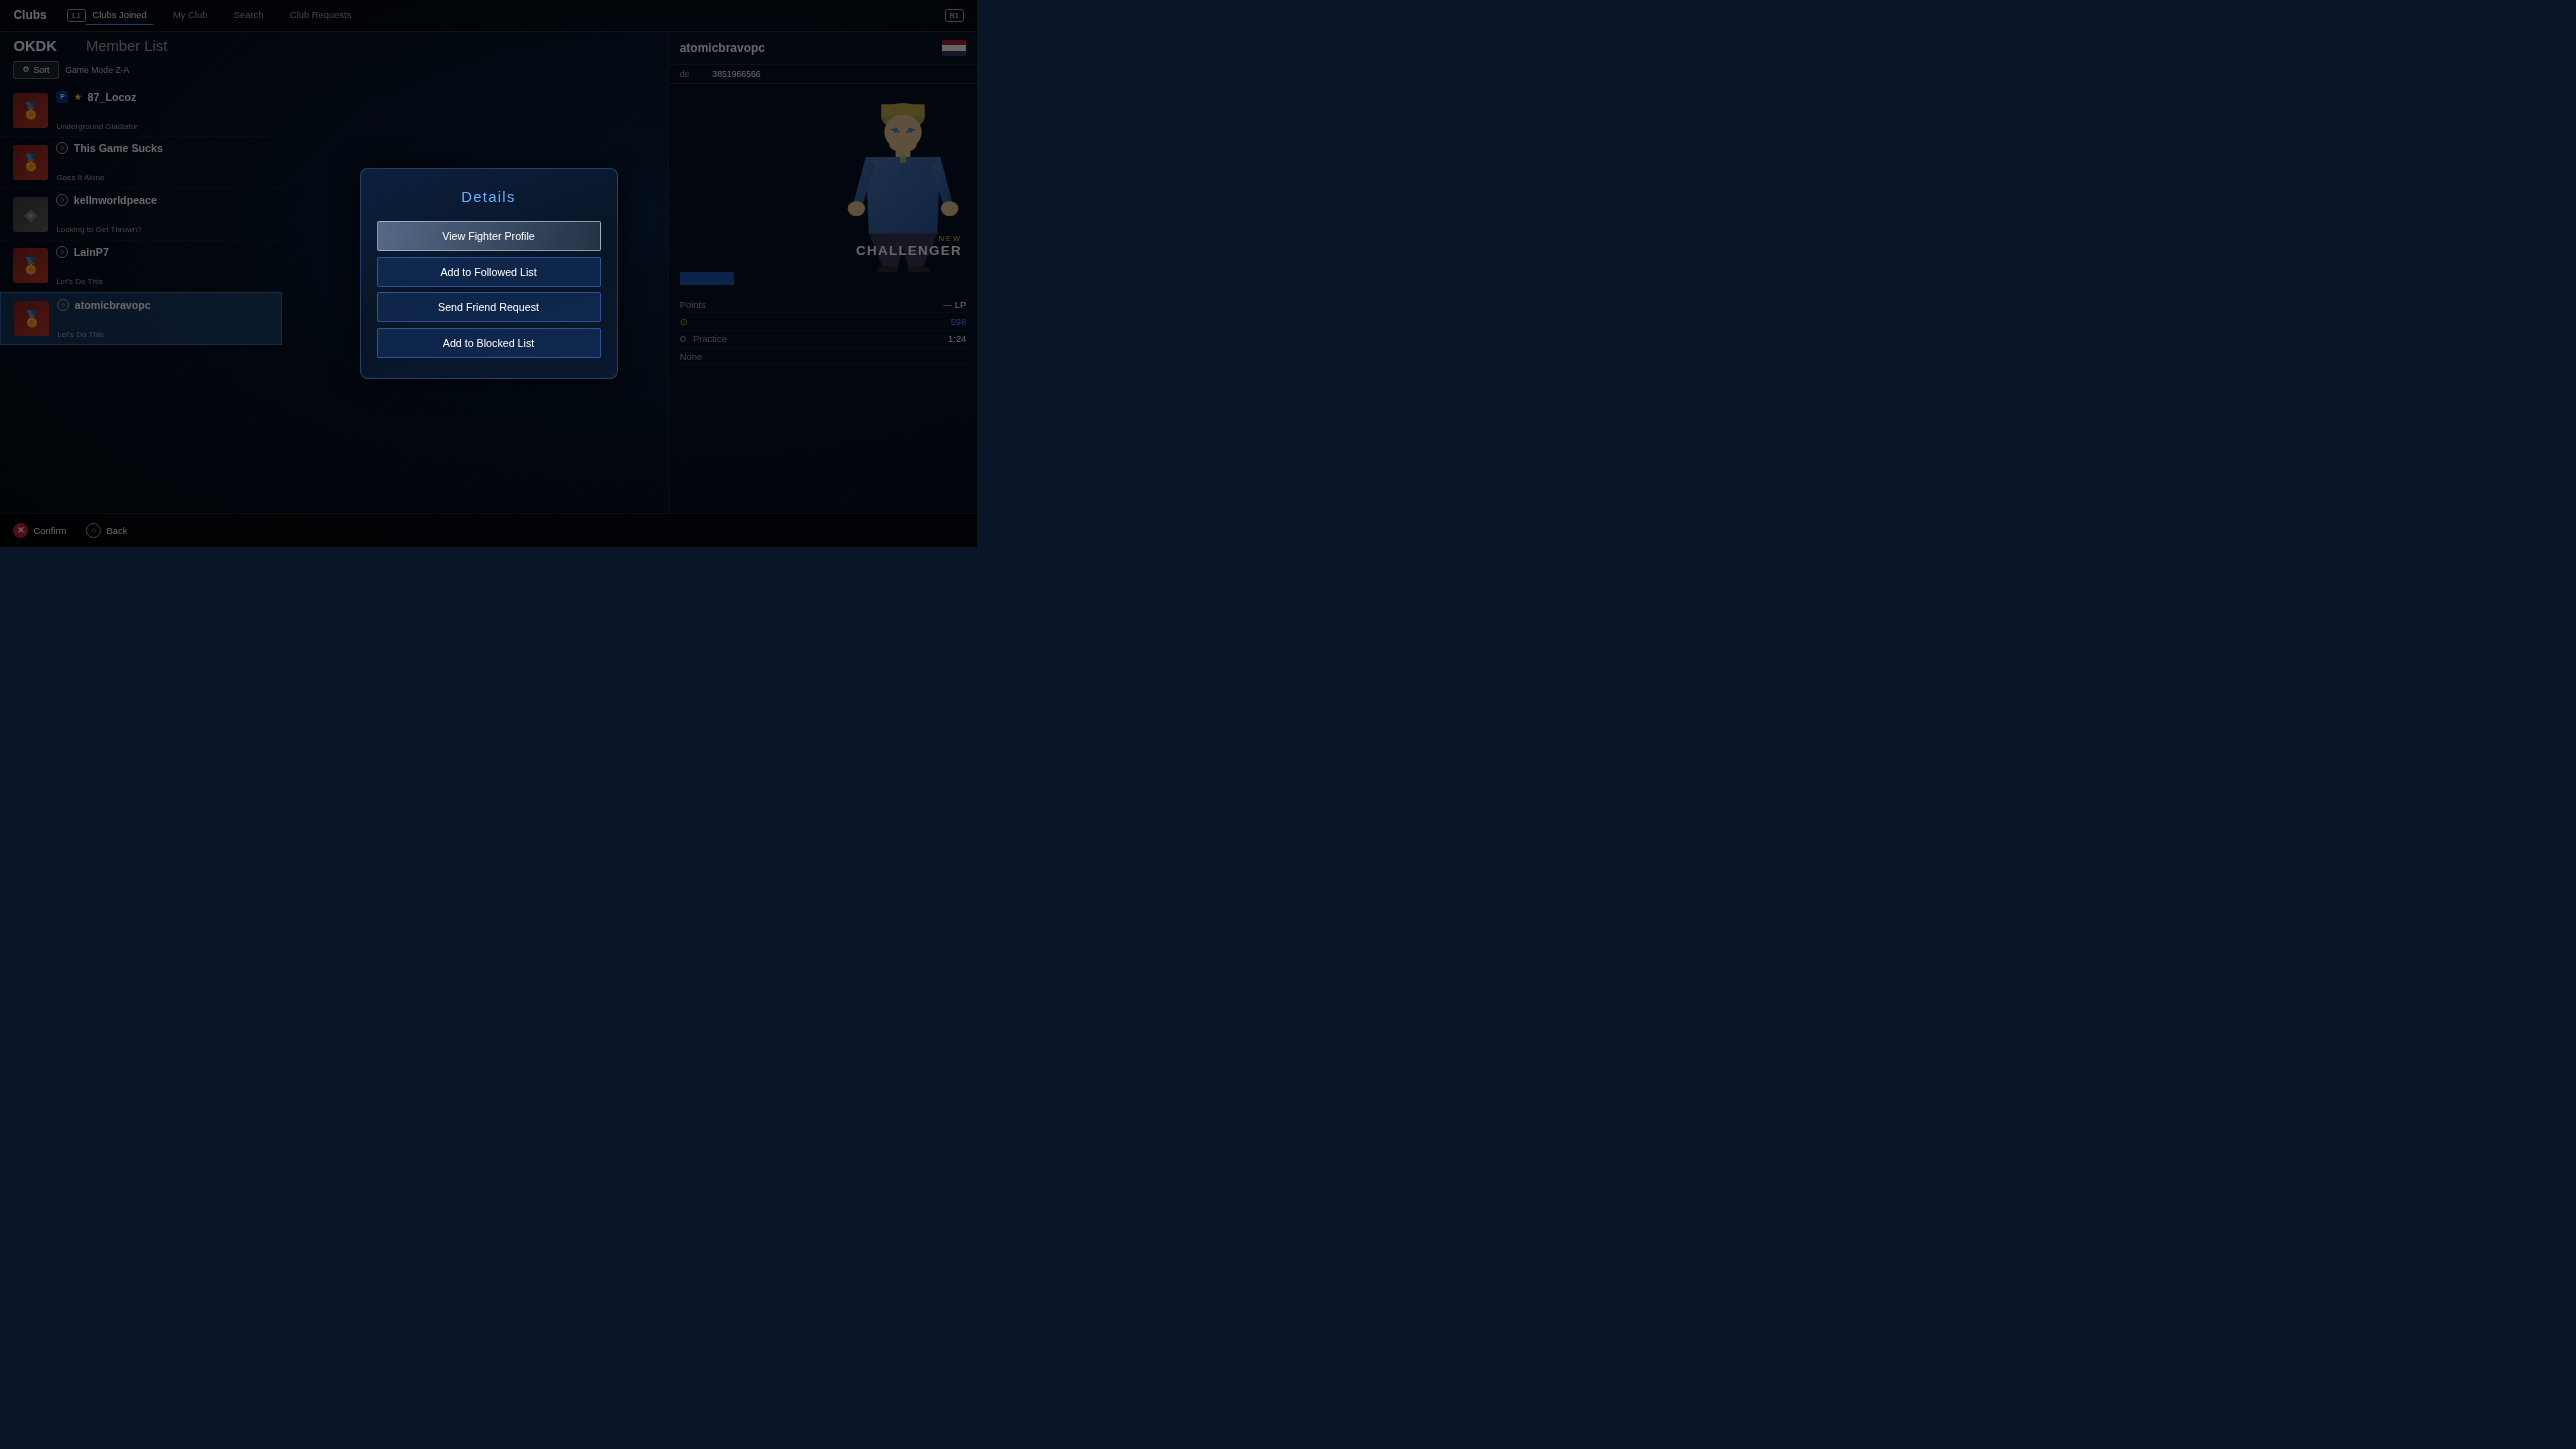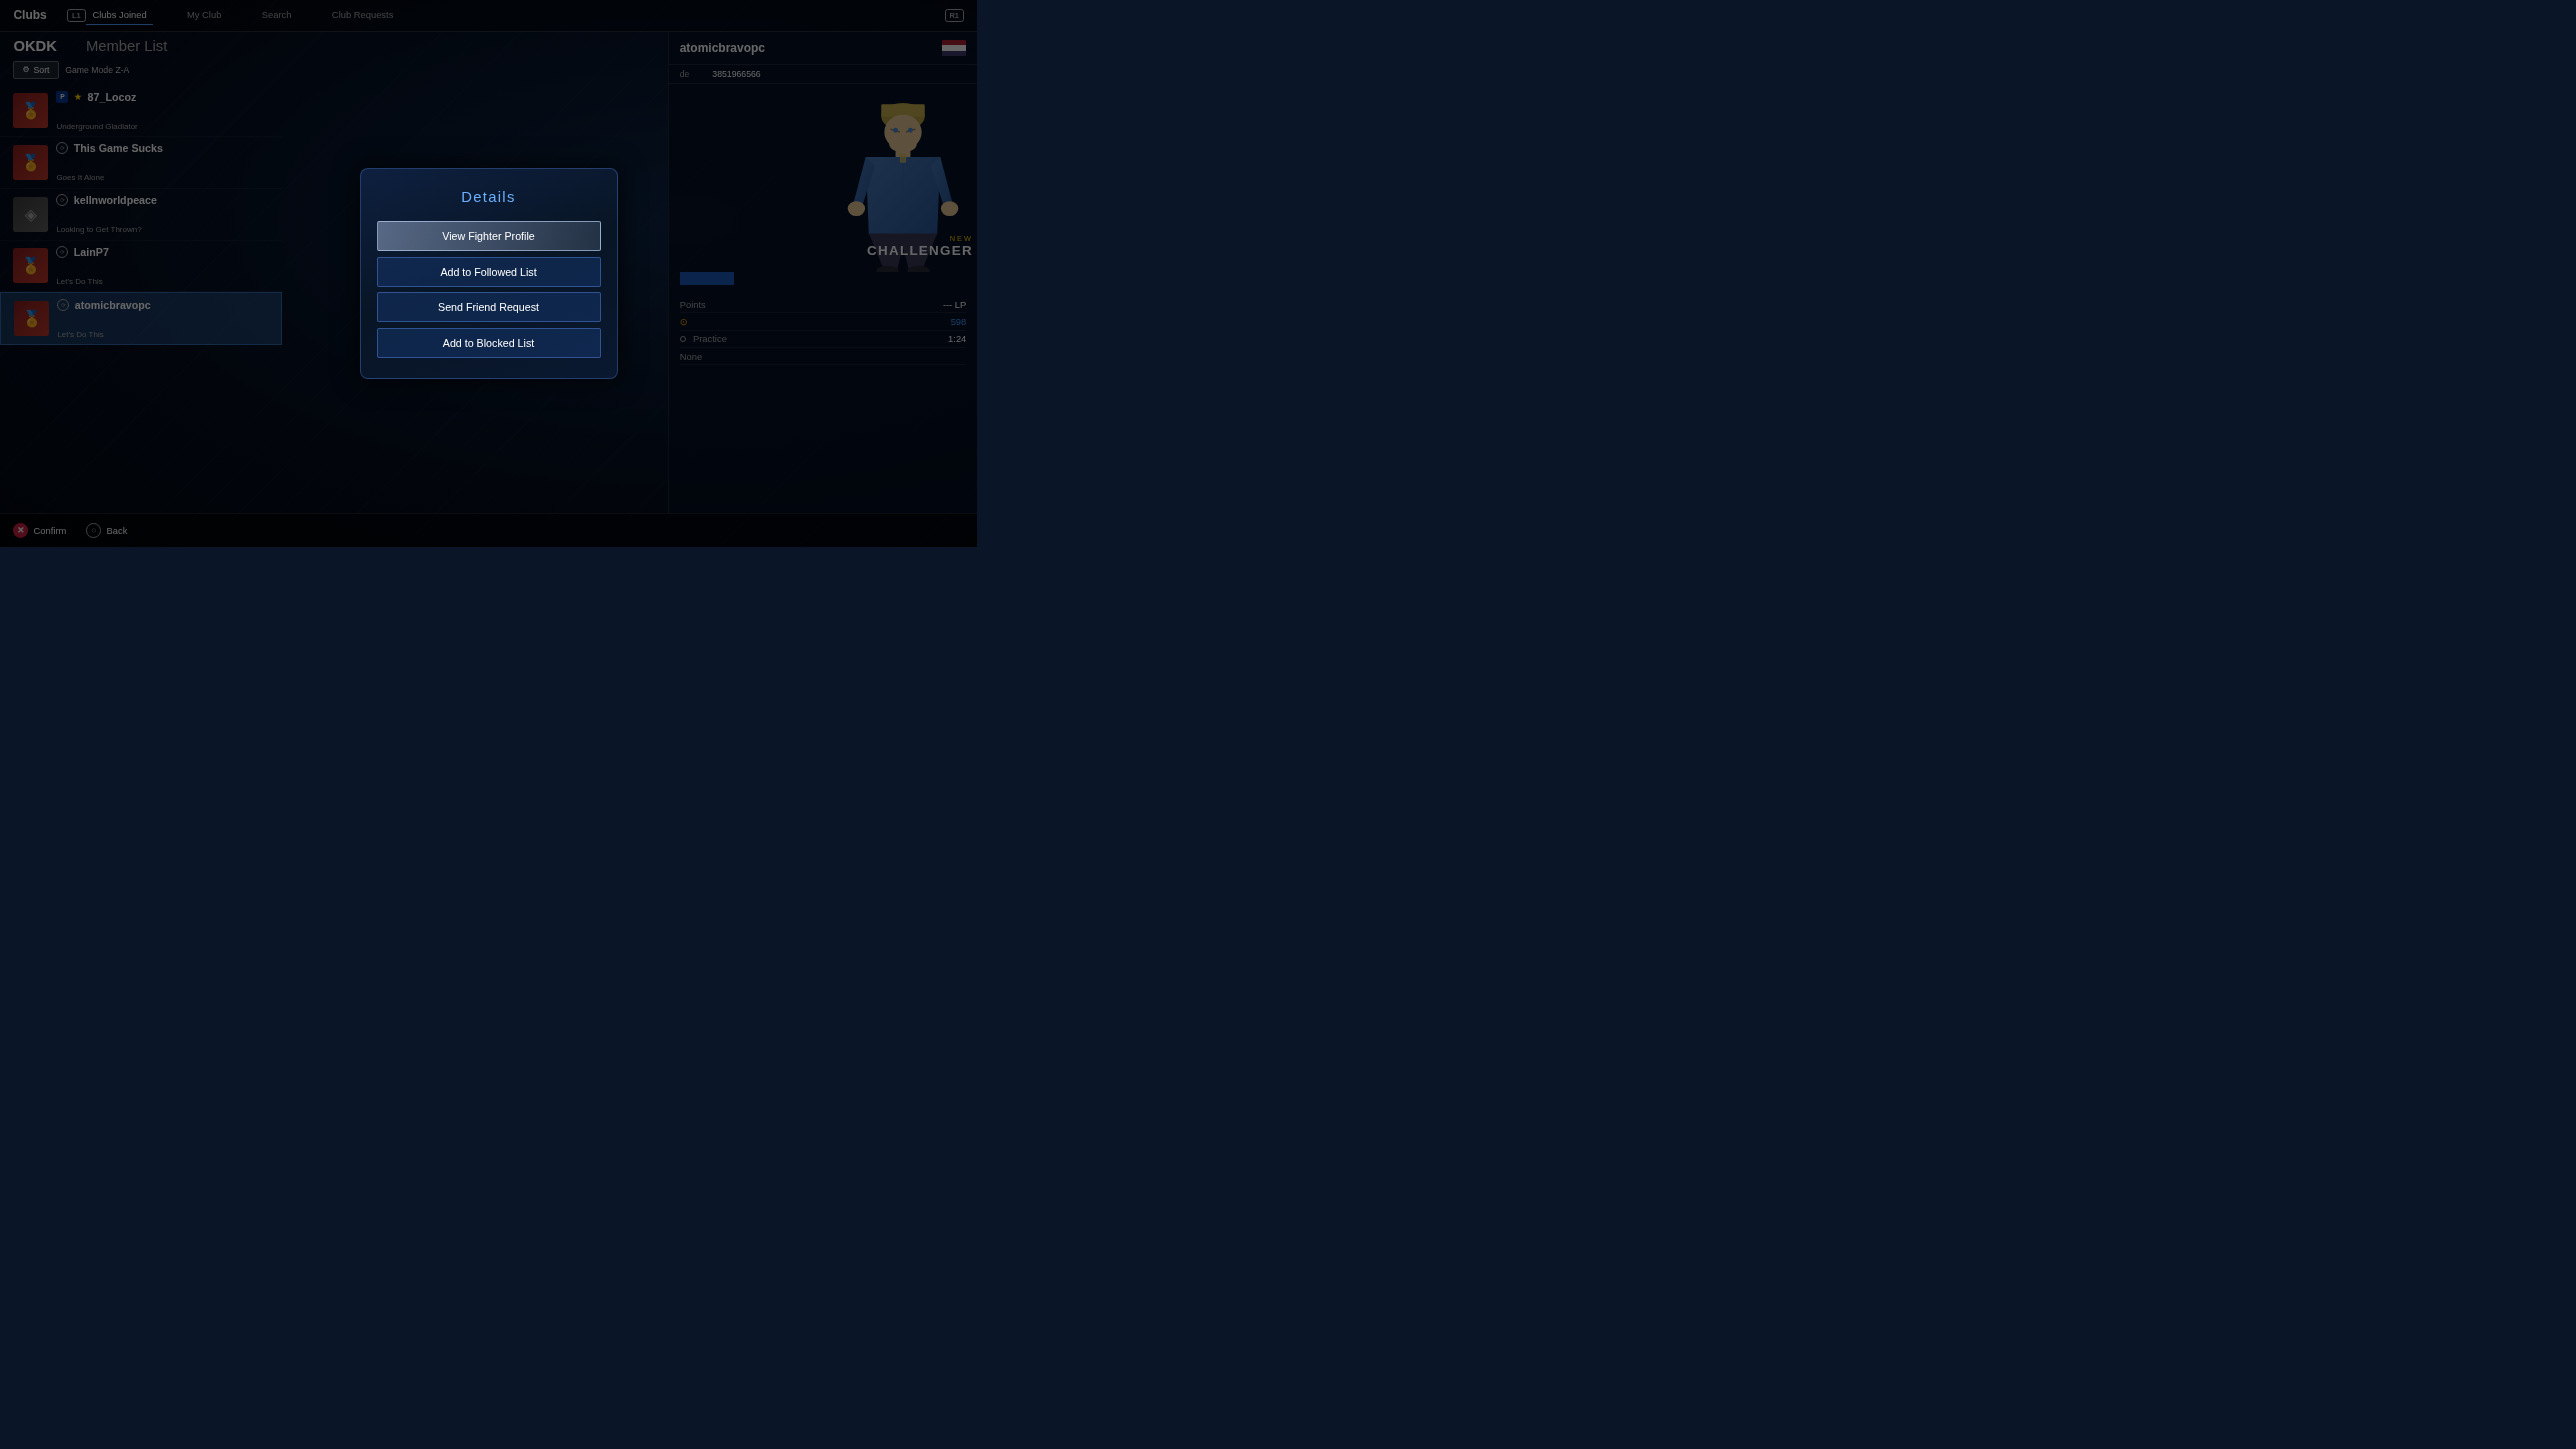"Clubs Joined" .nav-tab-group { gap: 27px -> 13px }
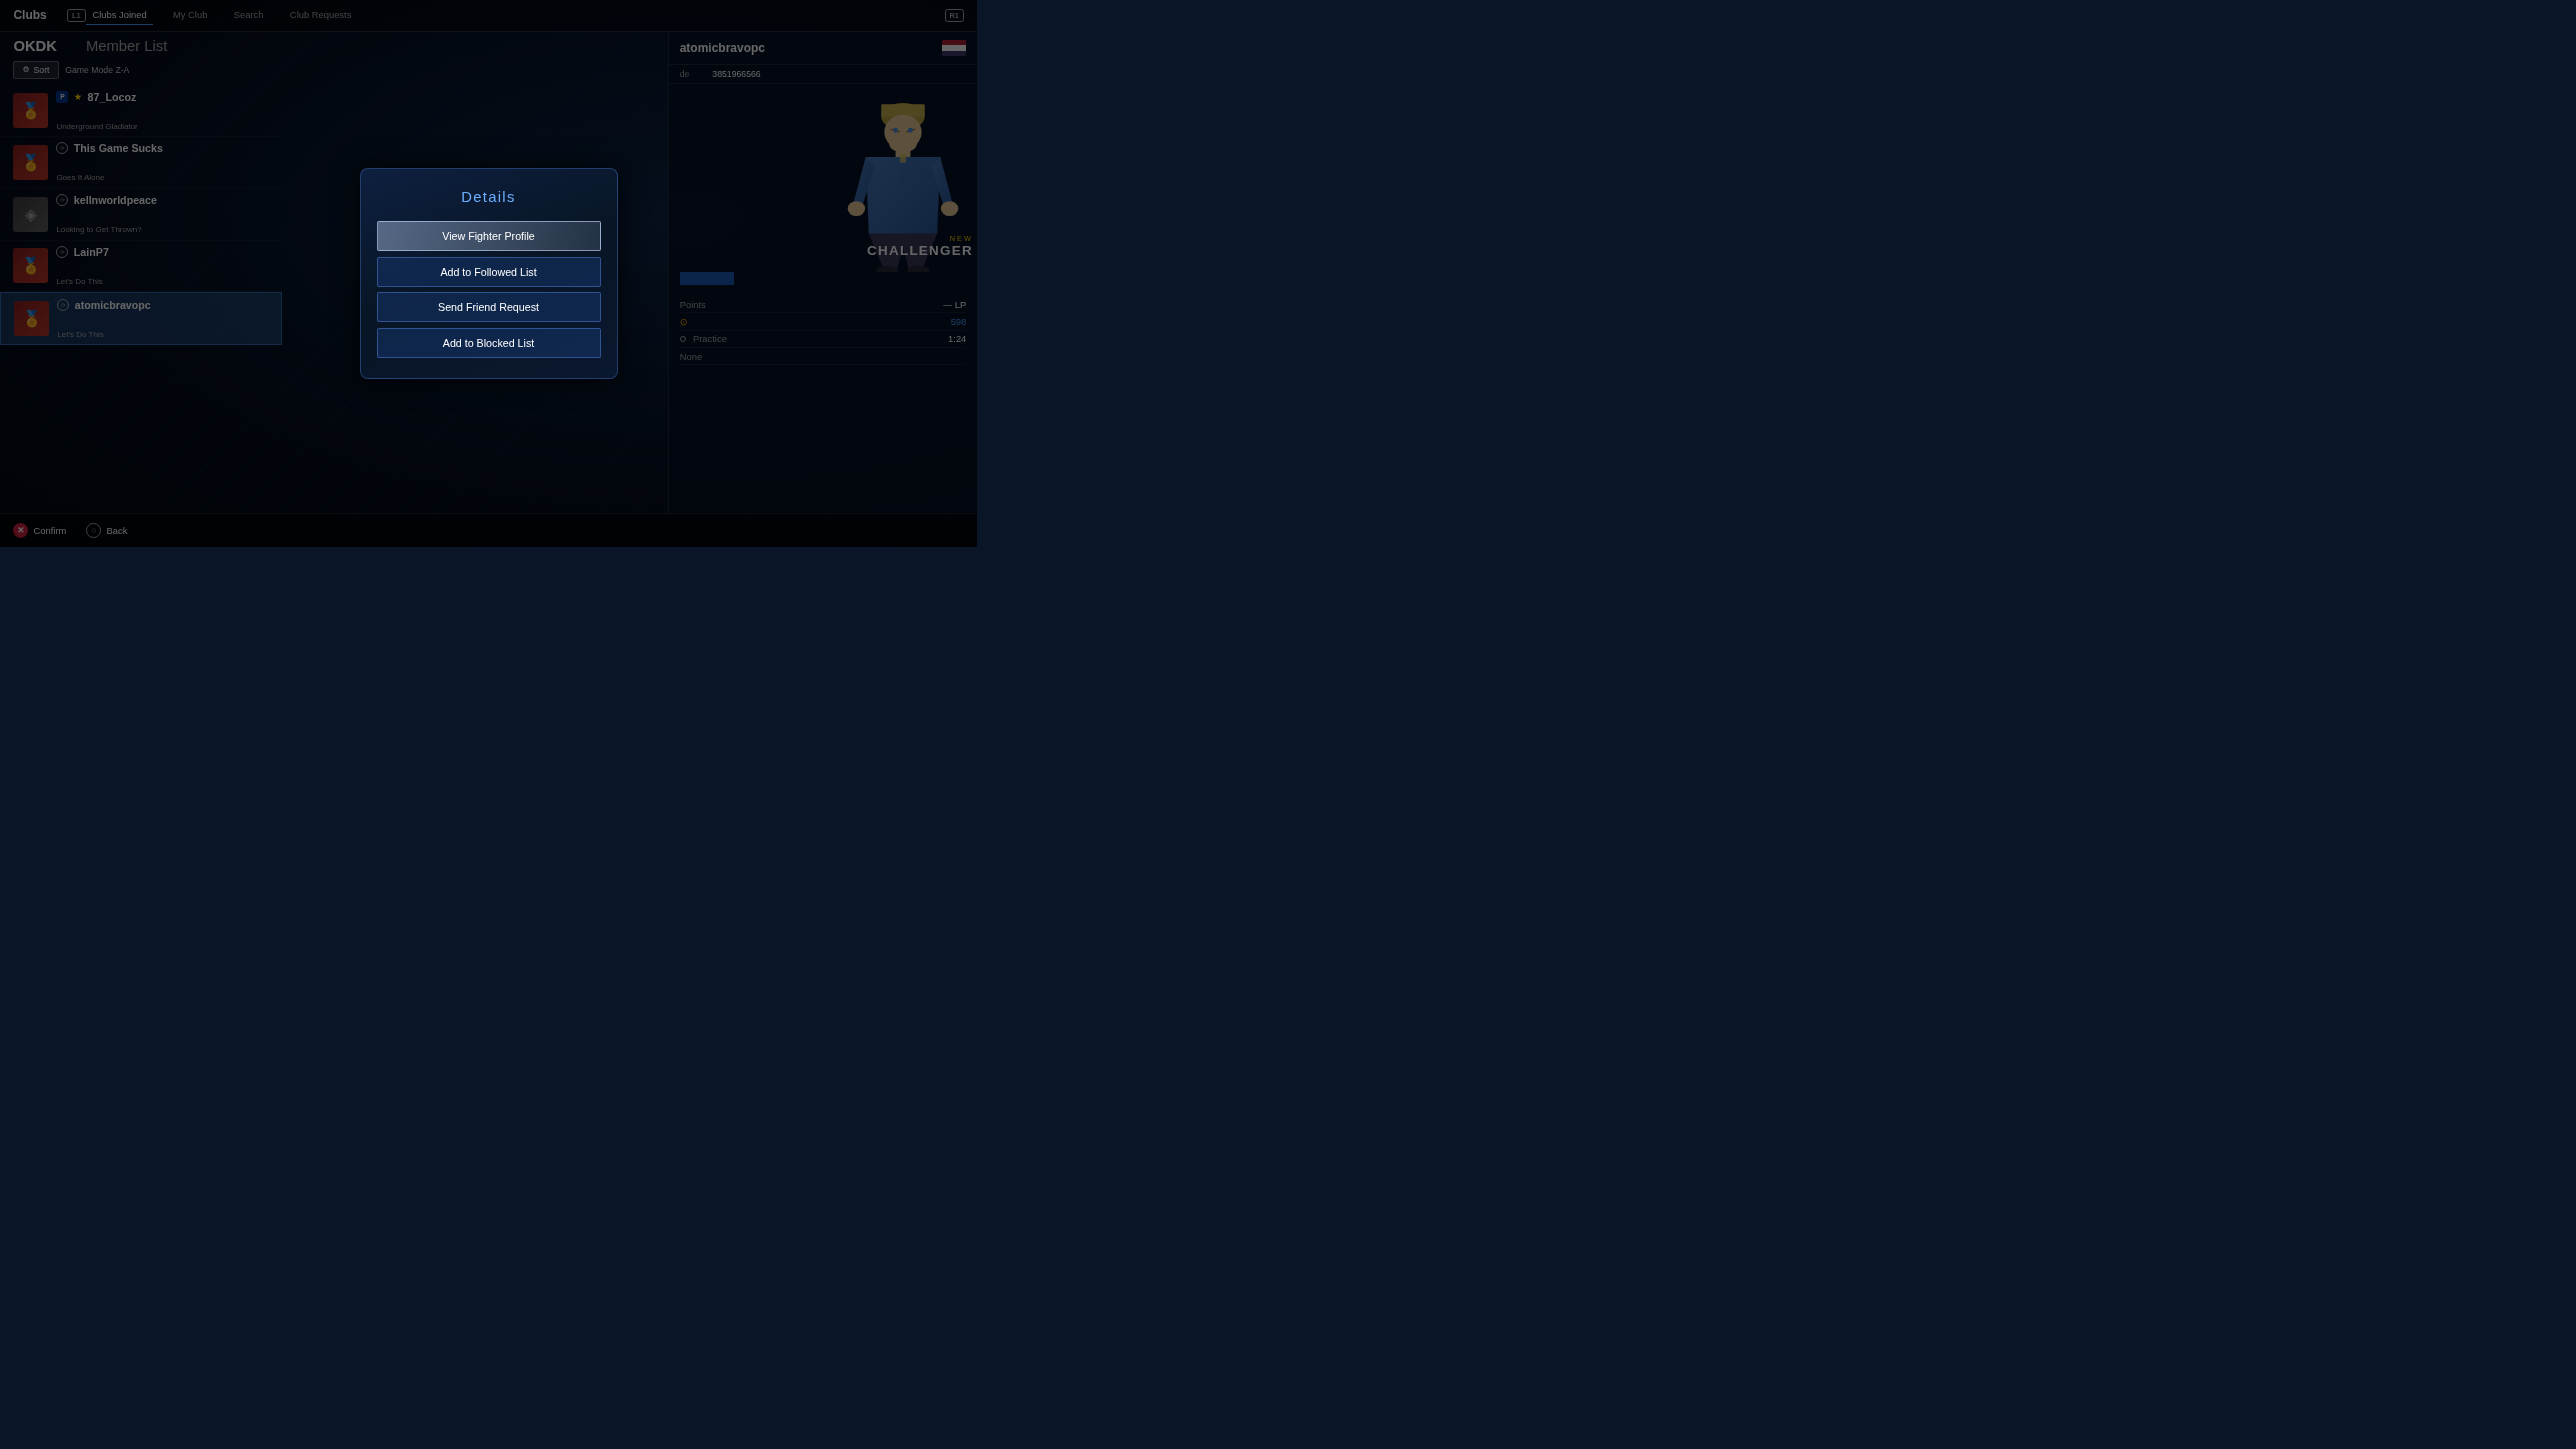"NEW" .new-challenger-badge { right: 4px -> 15px }
